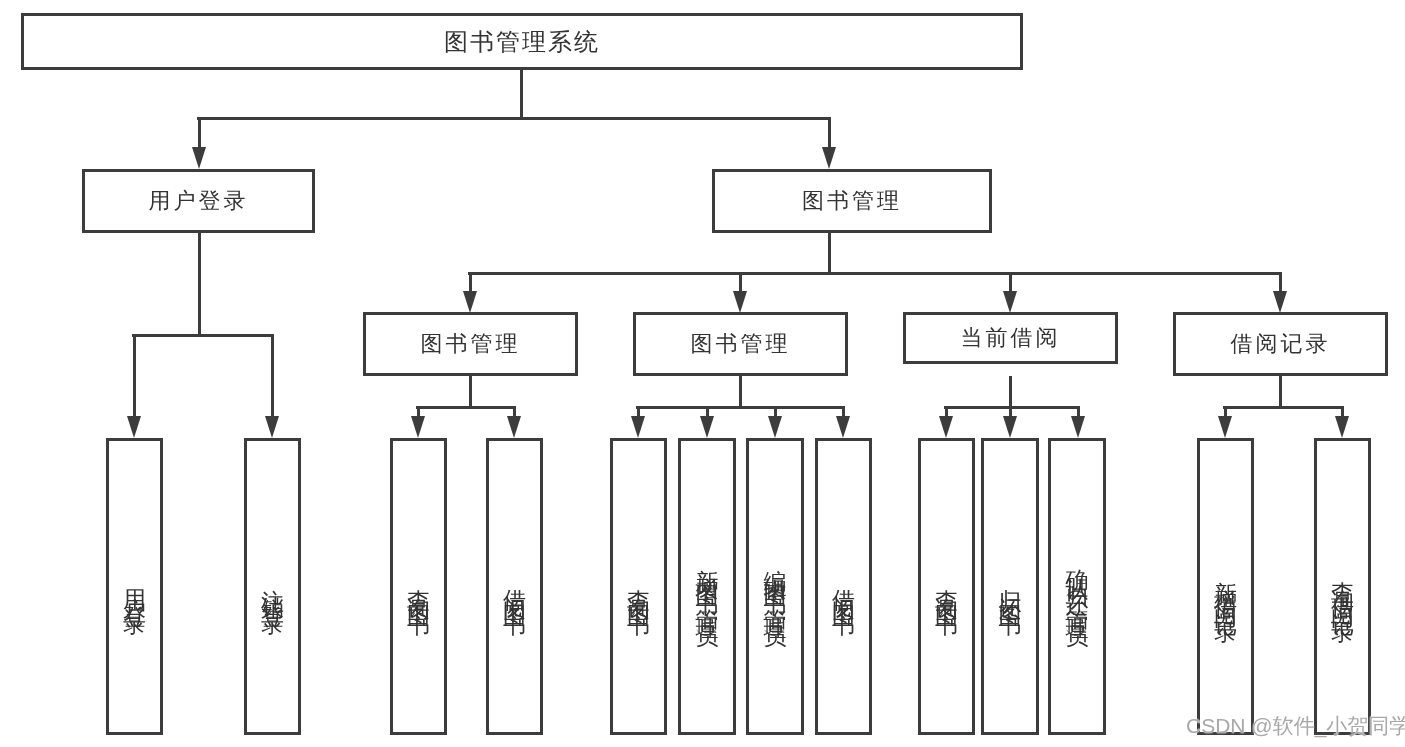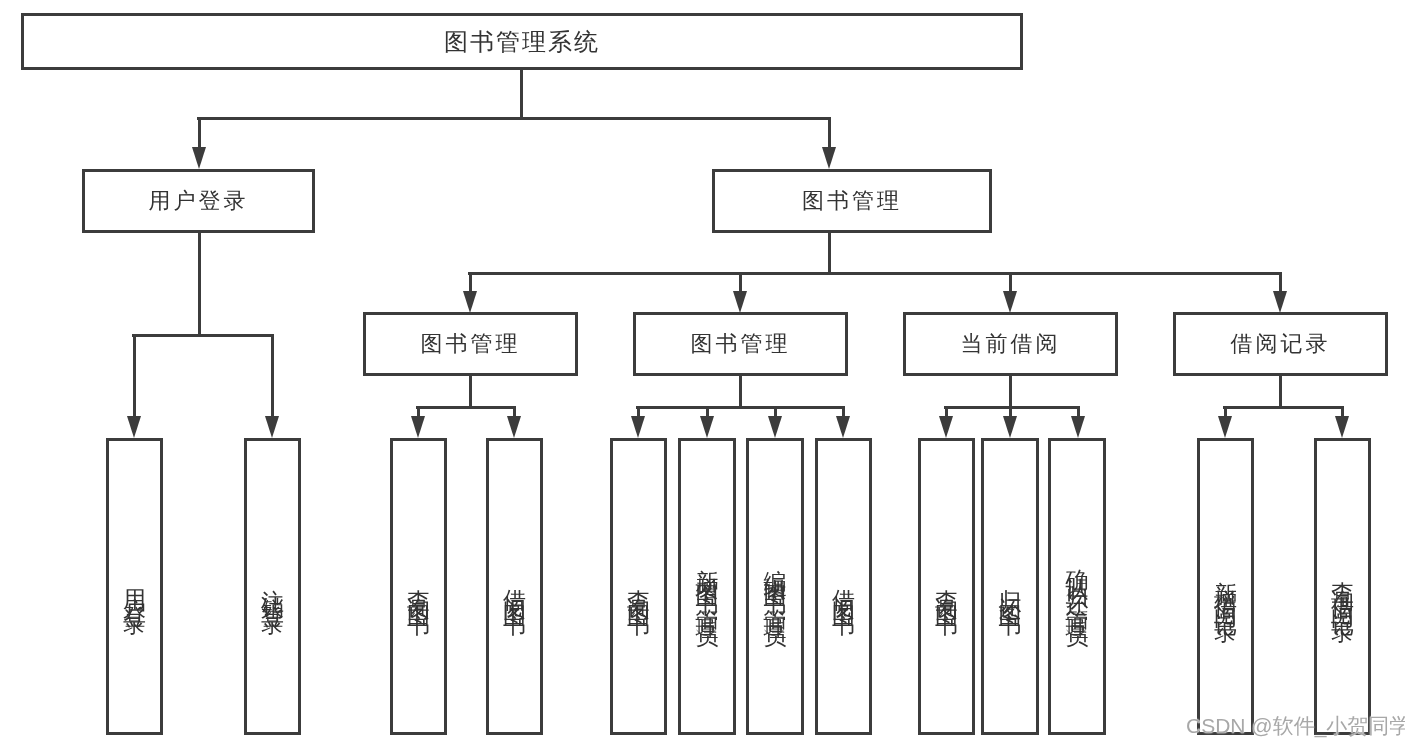"当前借阅" div.box { height: 64px -> 52px }
